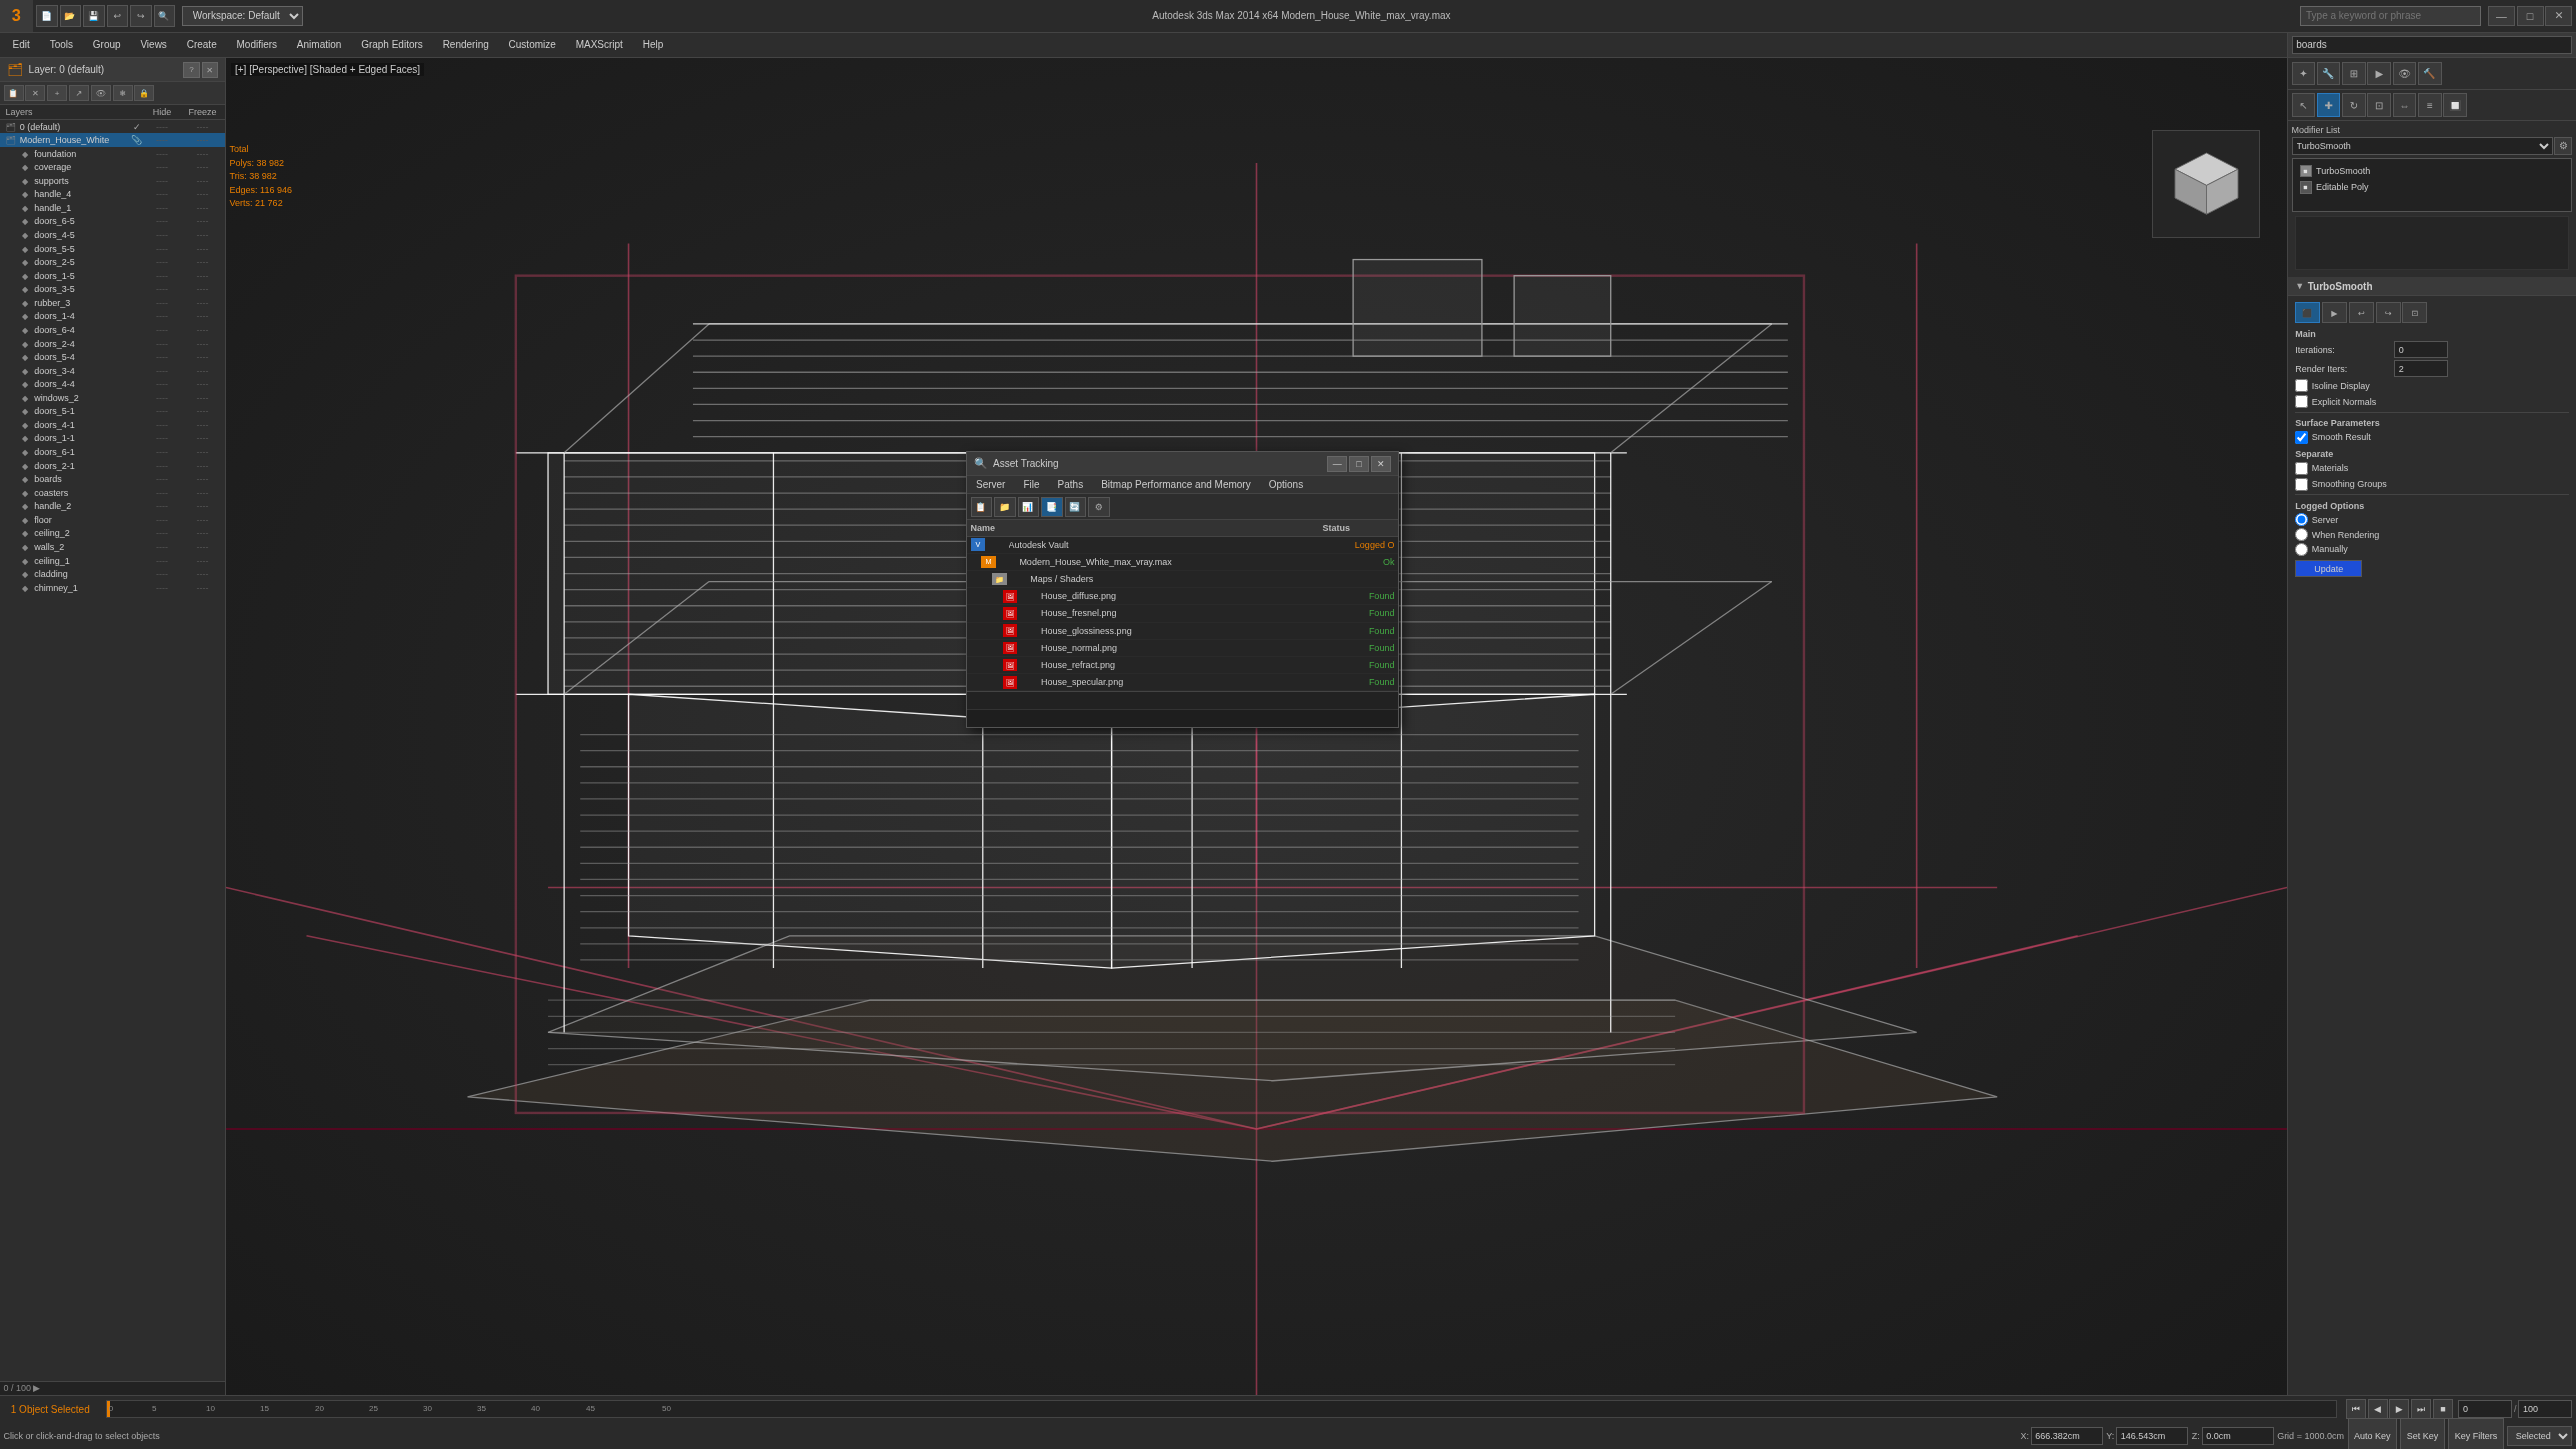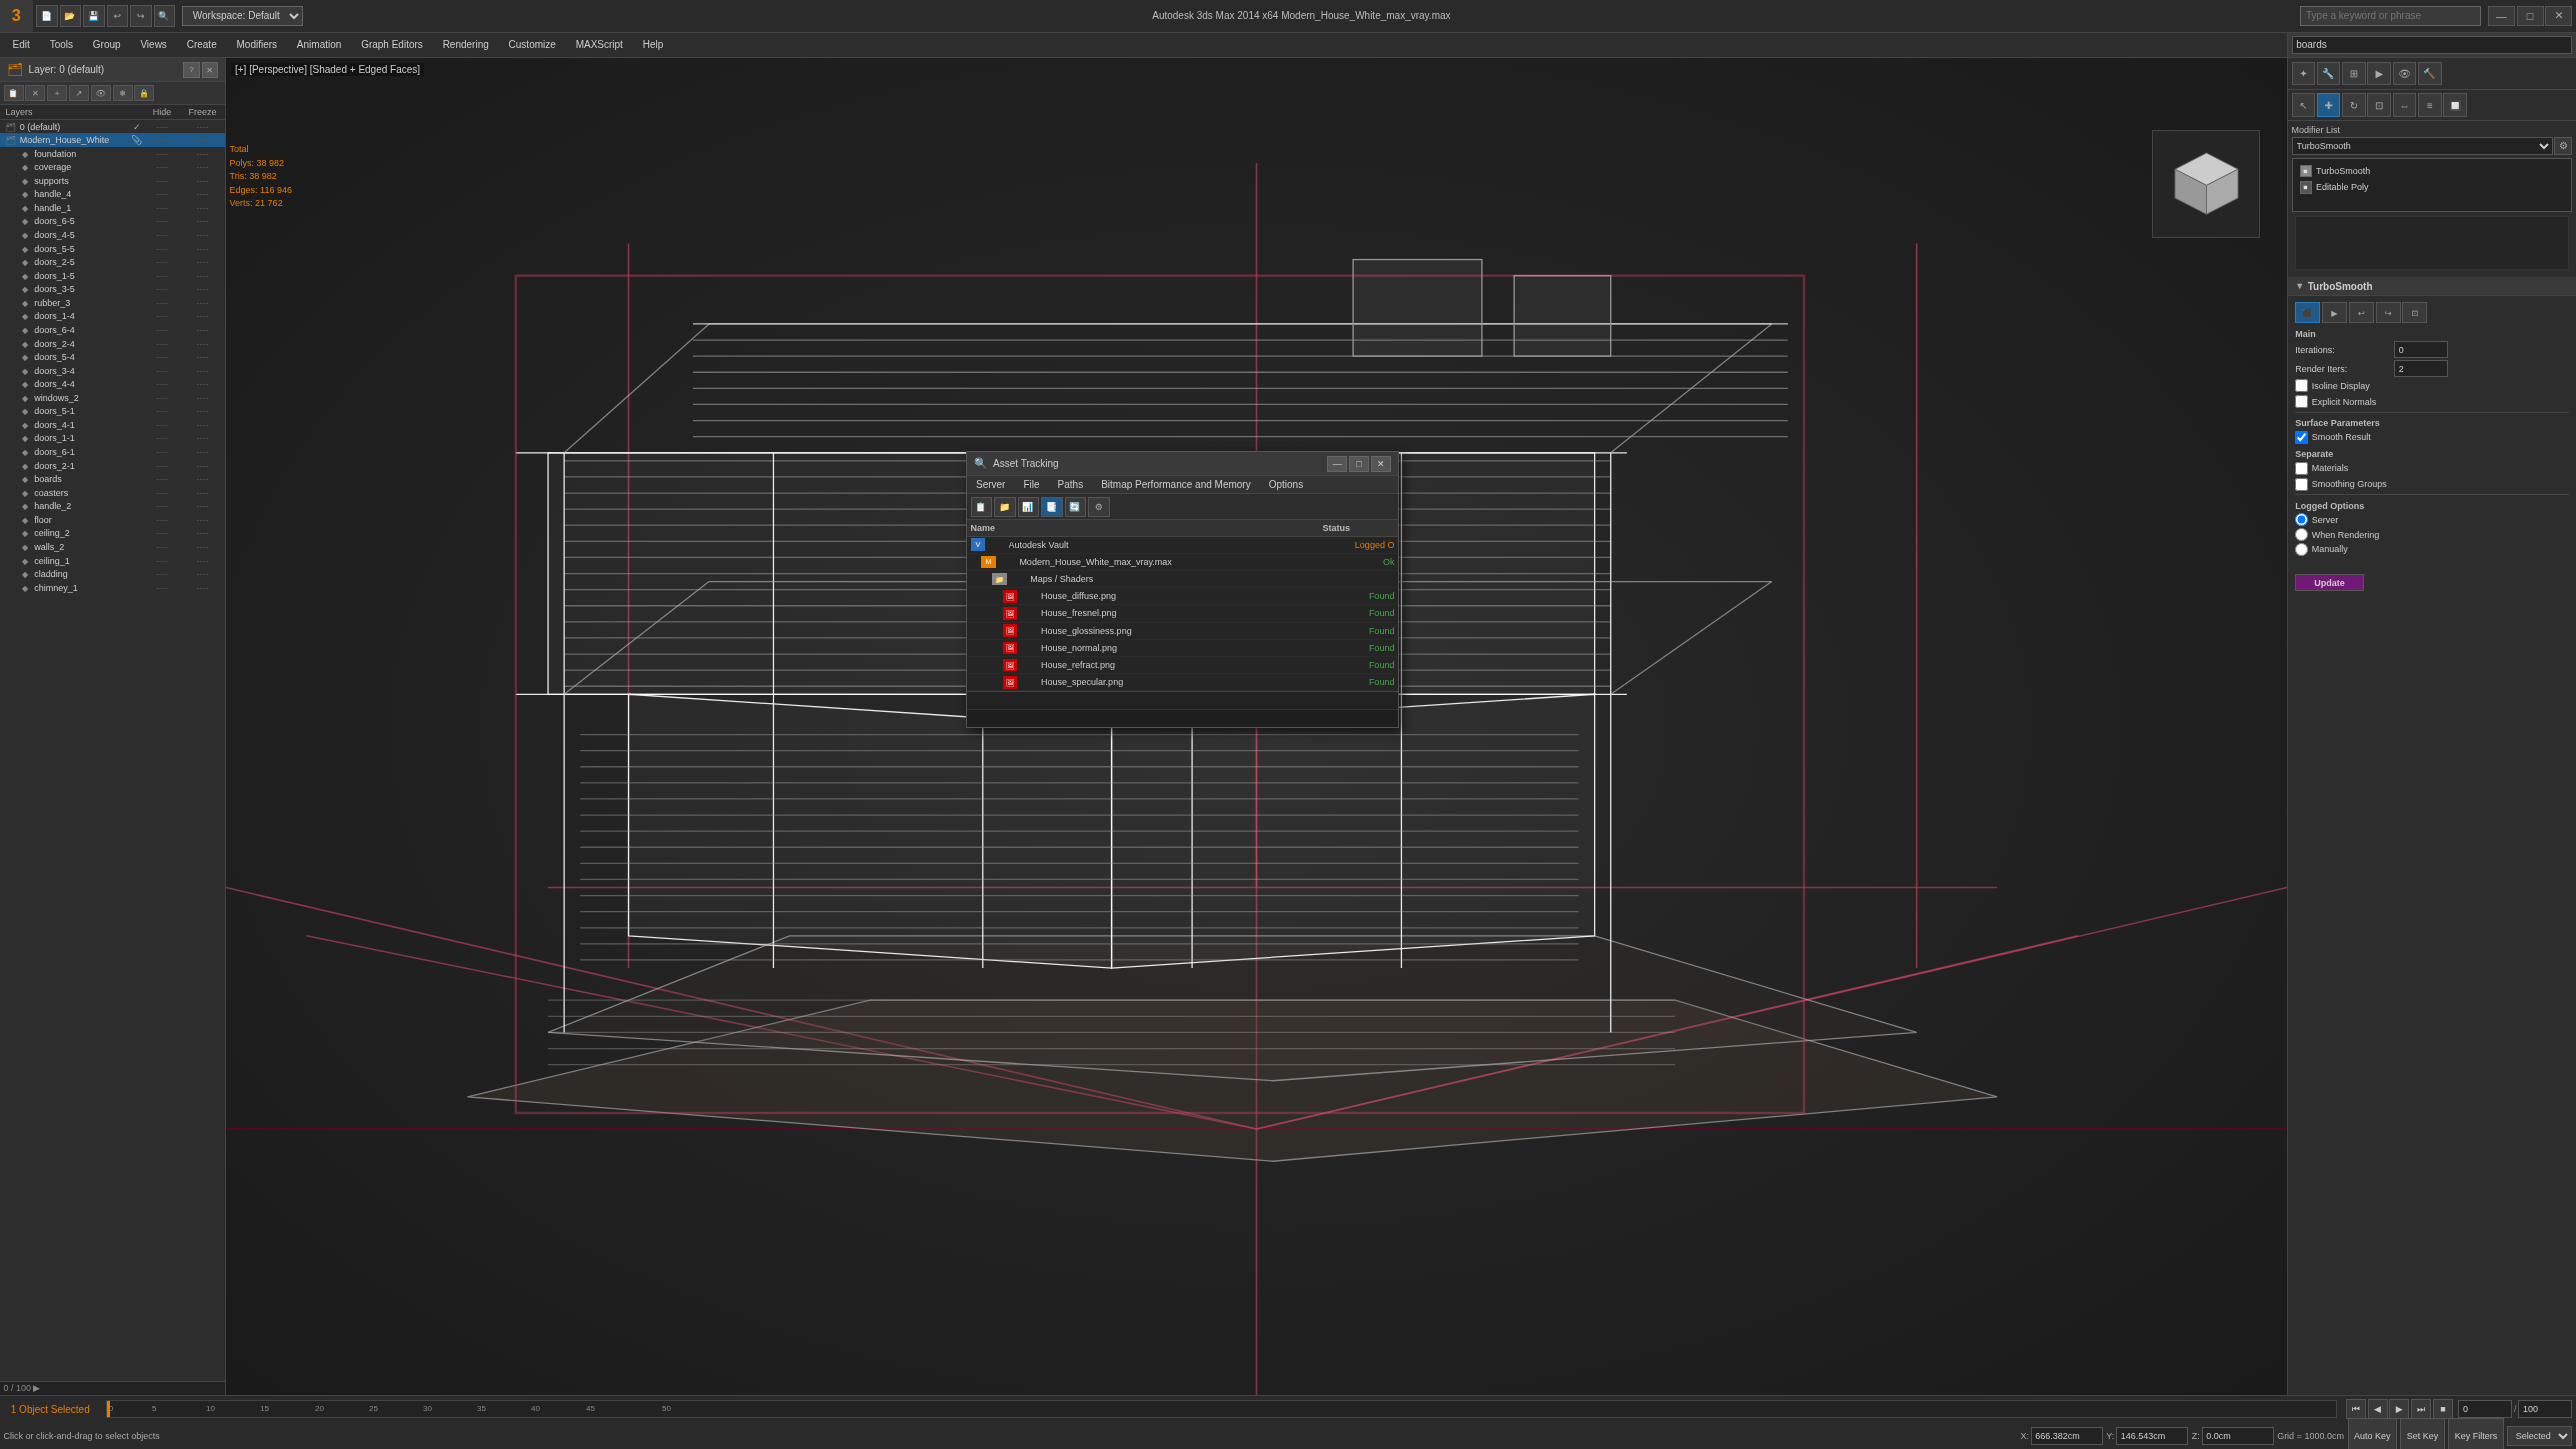"Update" .ts-update-btn { background: #701a75 -> #1d4ed8; font-weight: bold -> none; margin-top: 18px -> 4px }
